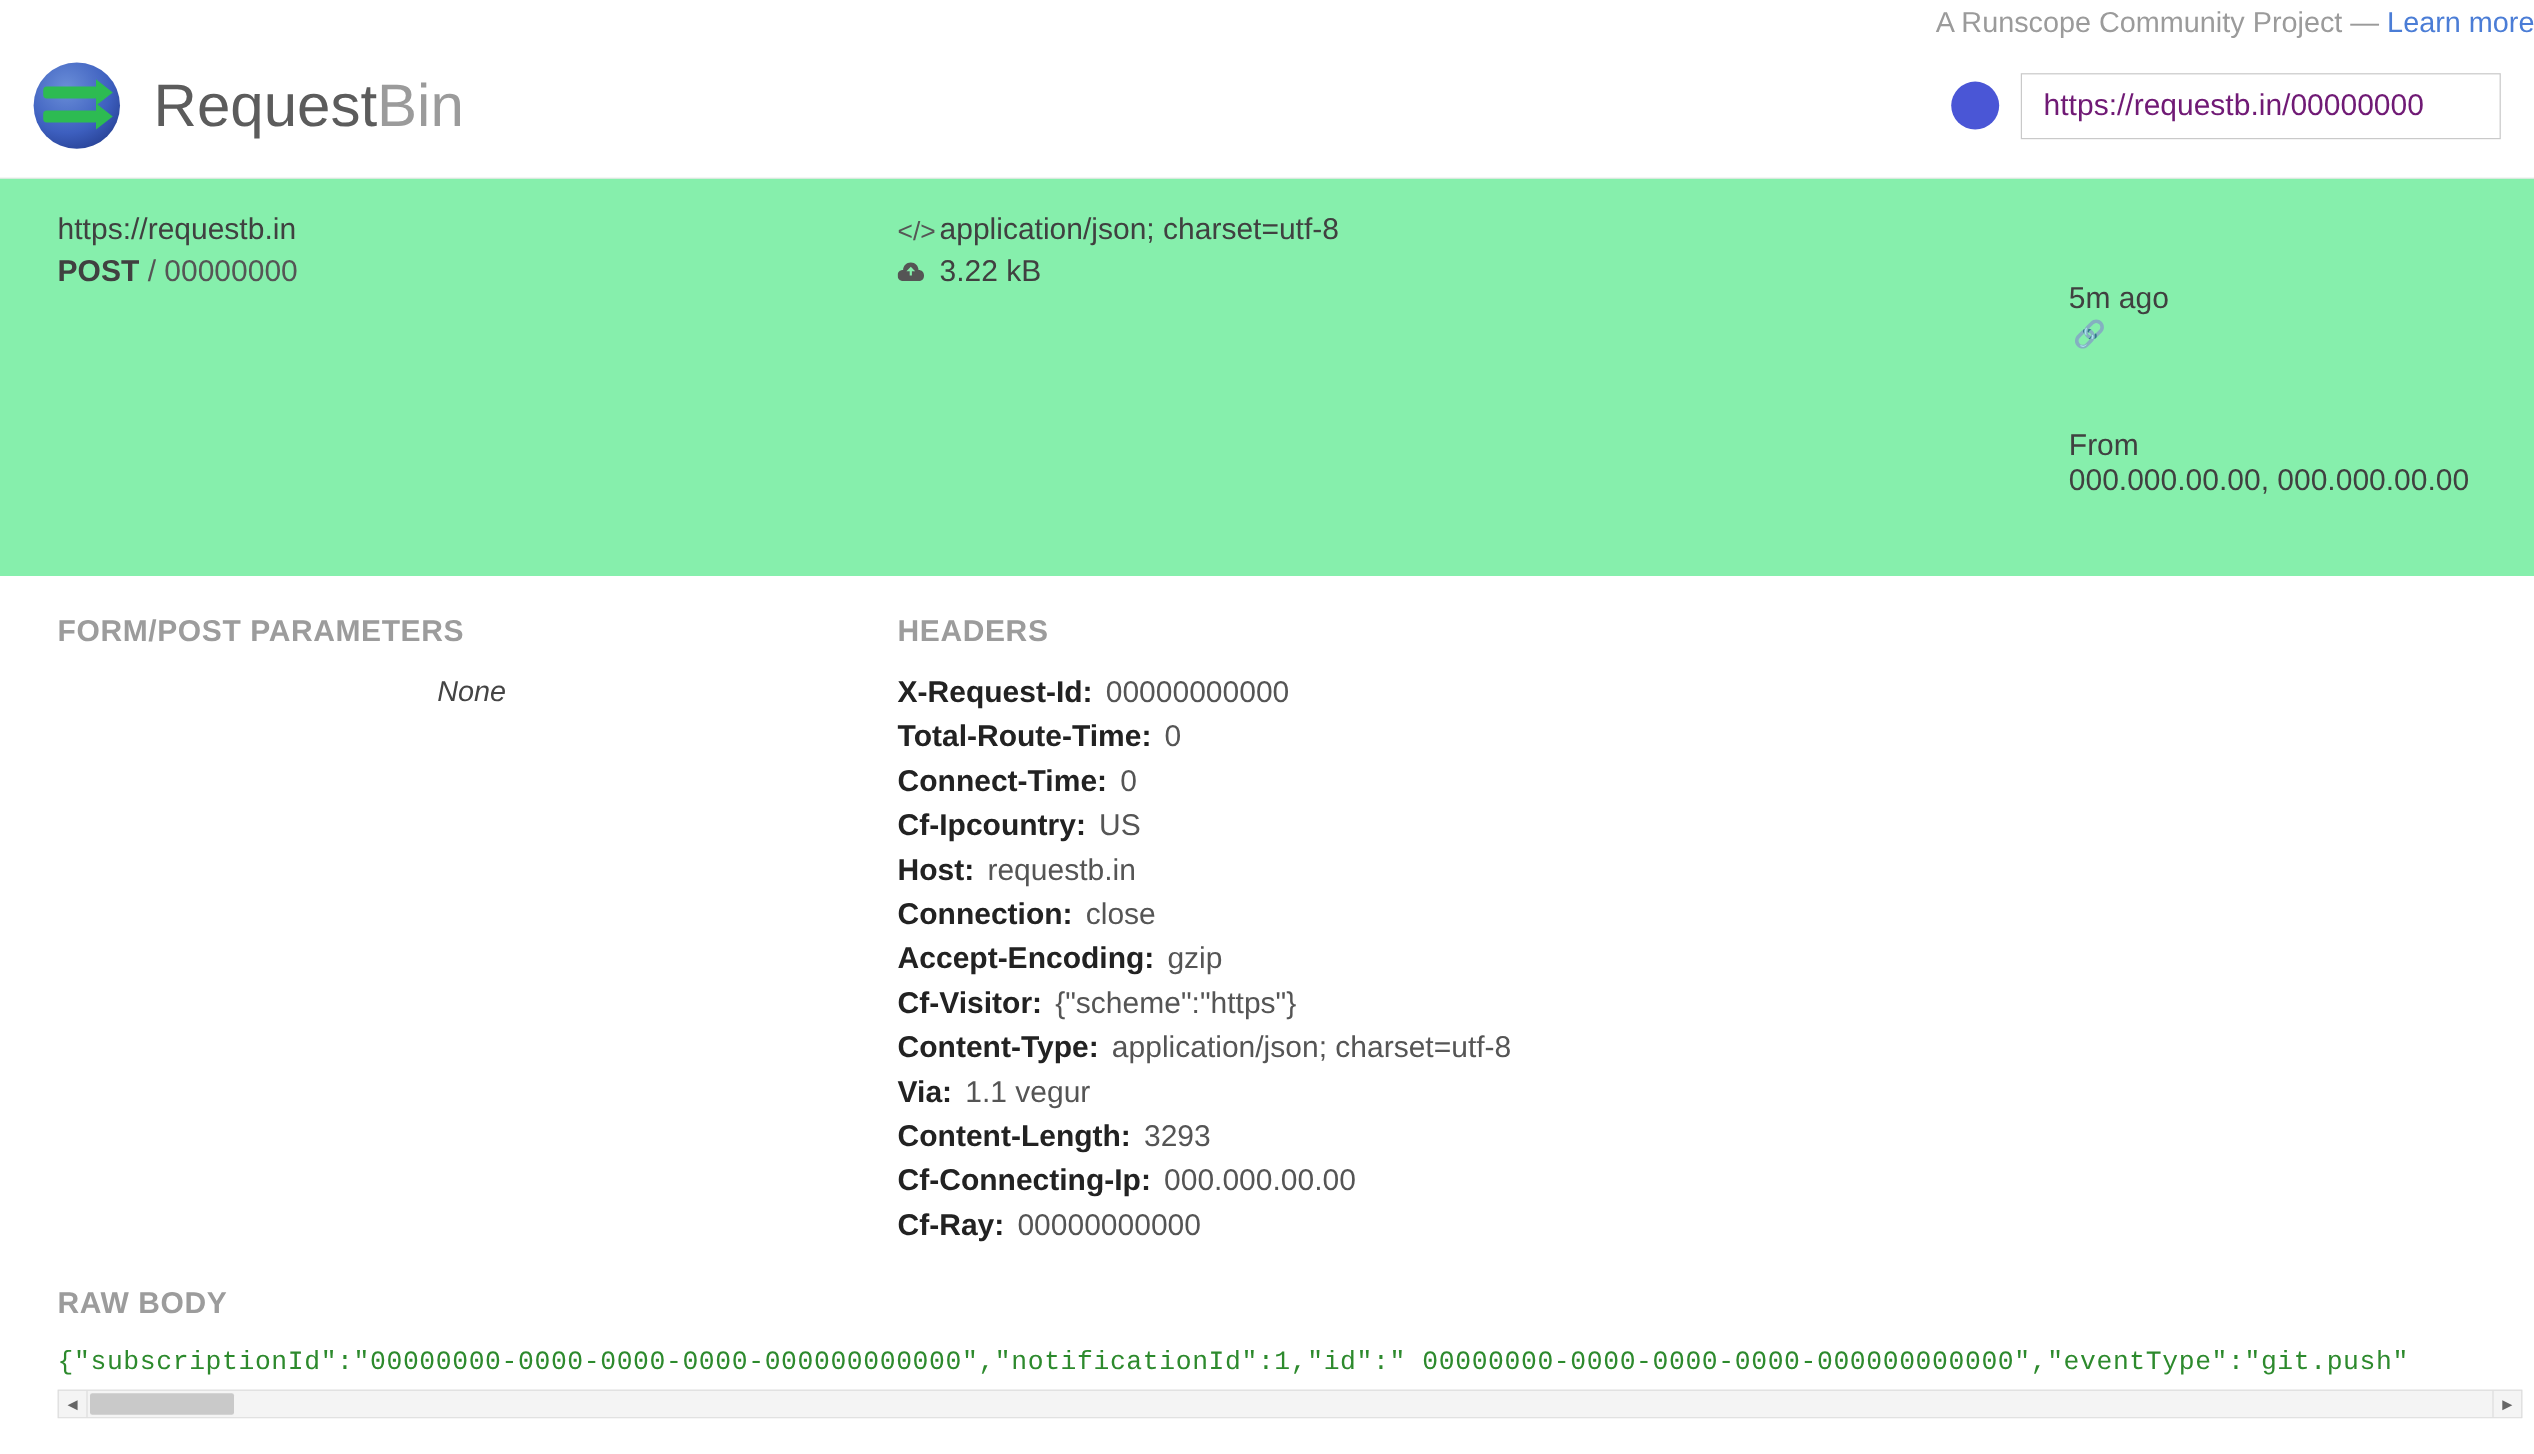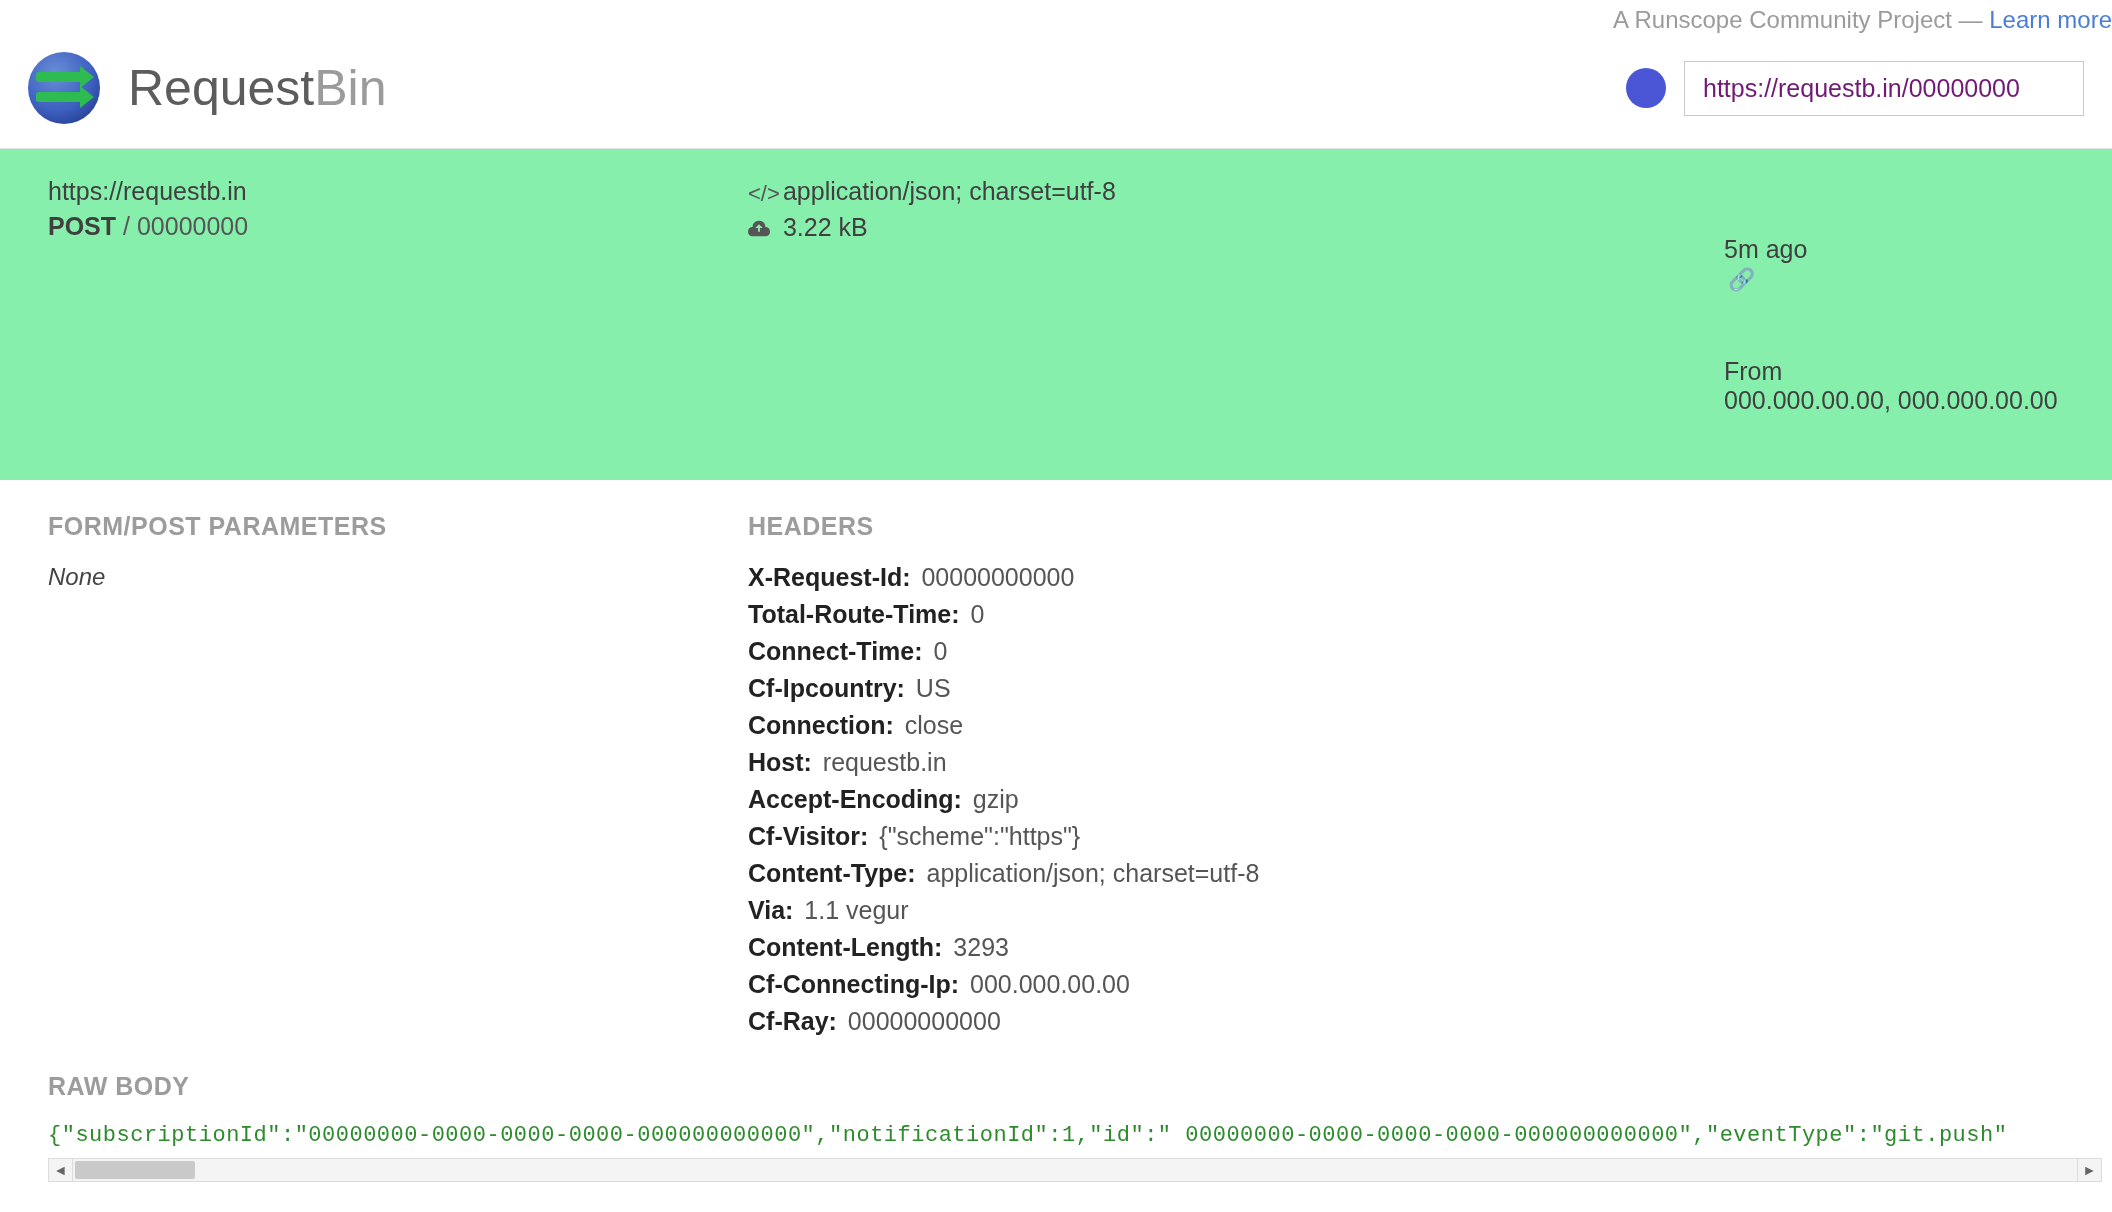"None" .none { text-align: none -> center }
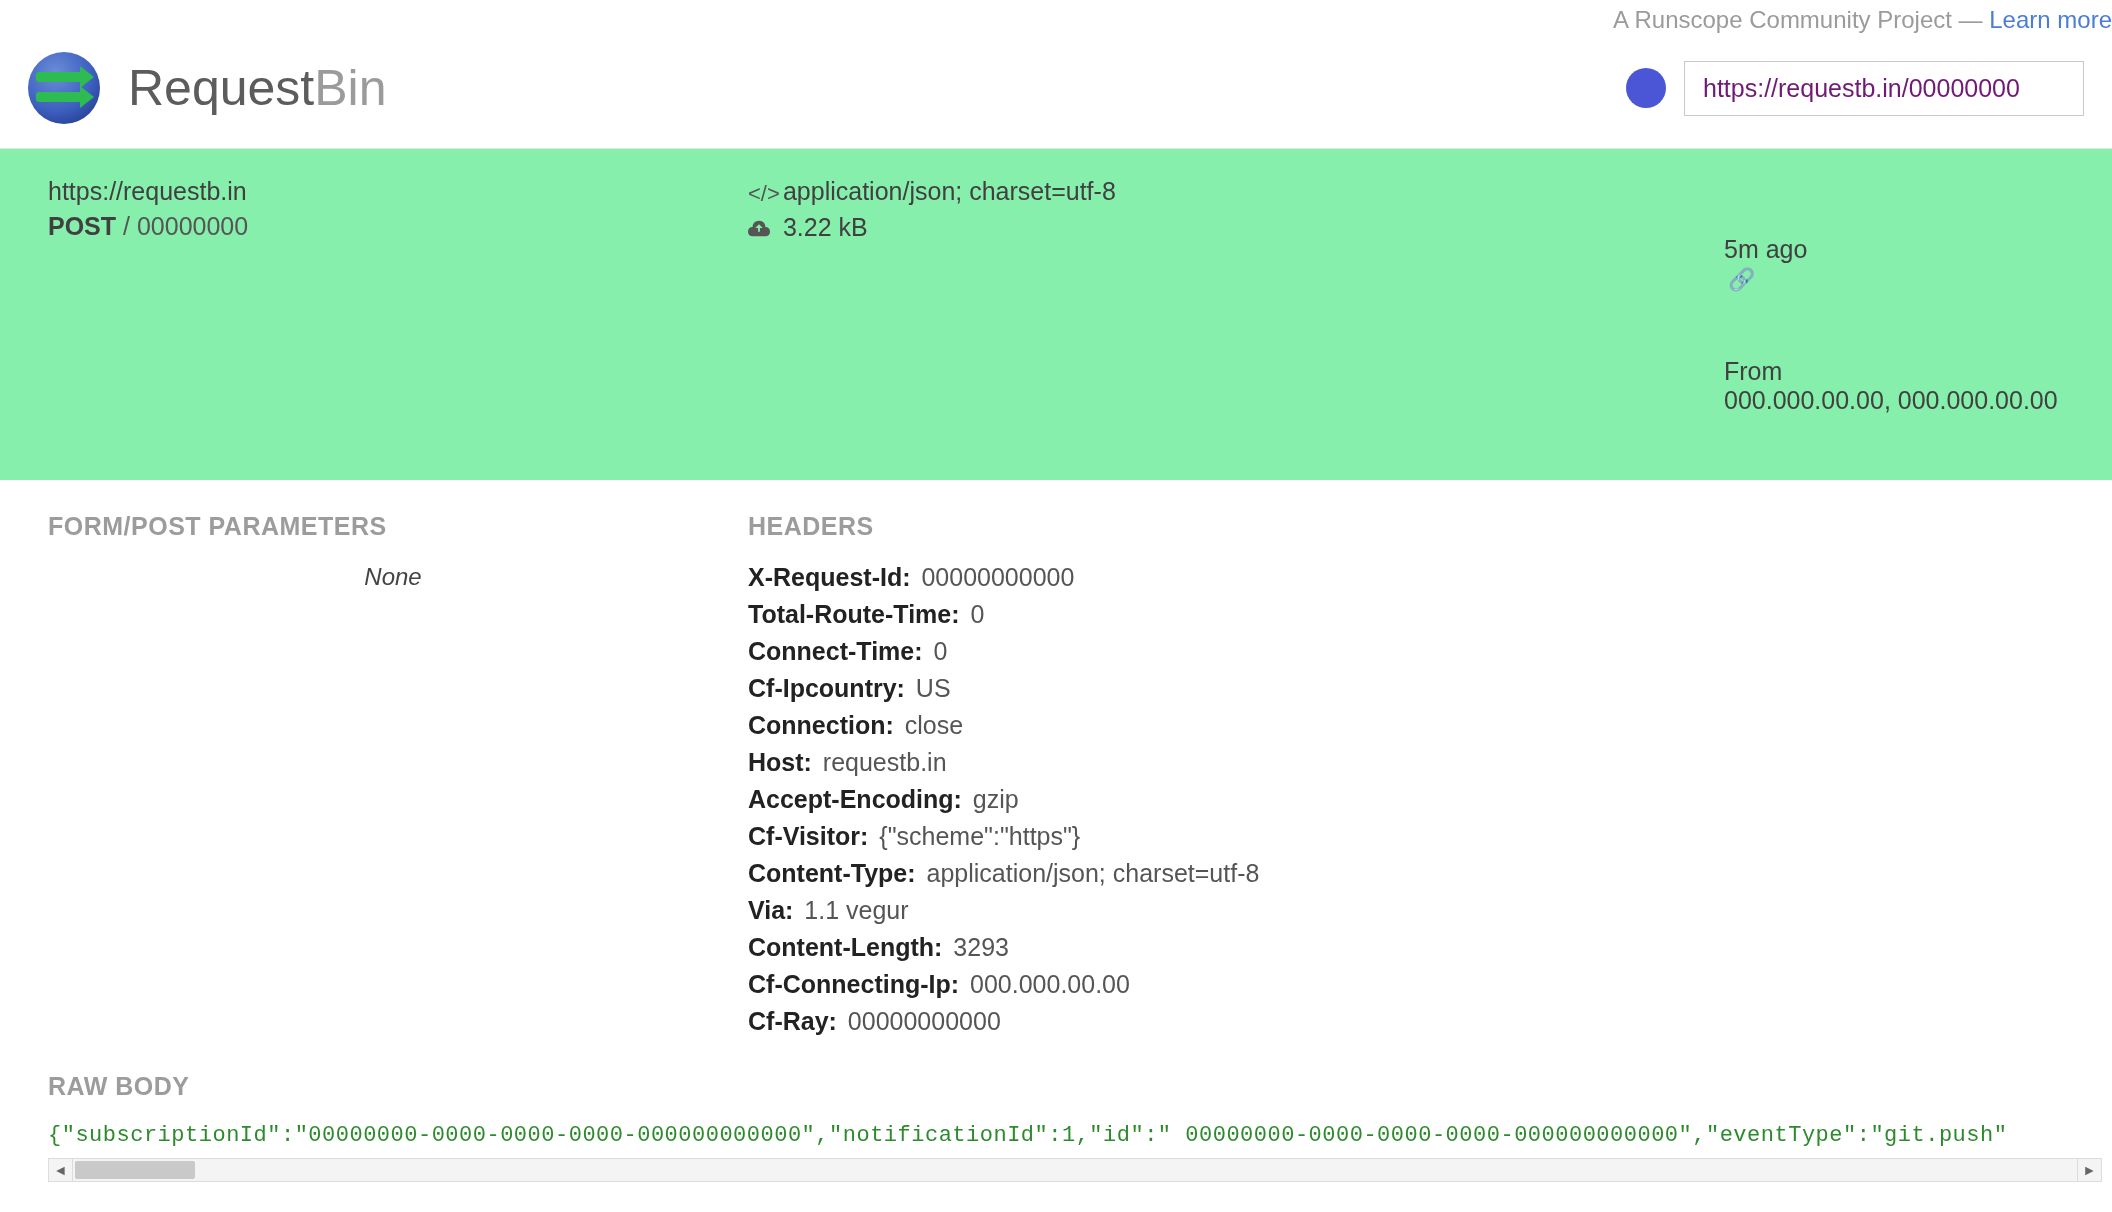"Connection: close" div.hdr { order: before "Host: requestb.in" -> after "Host: requestb.in" }
